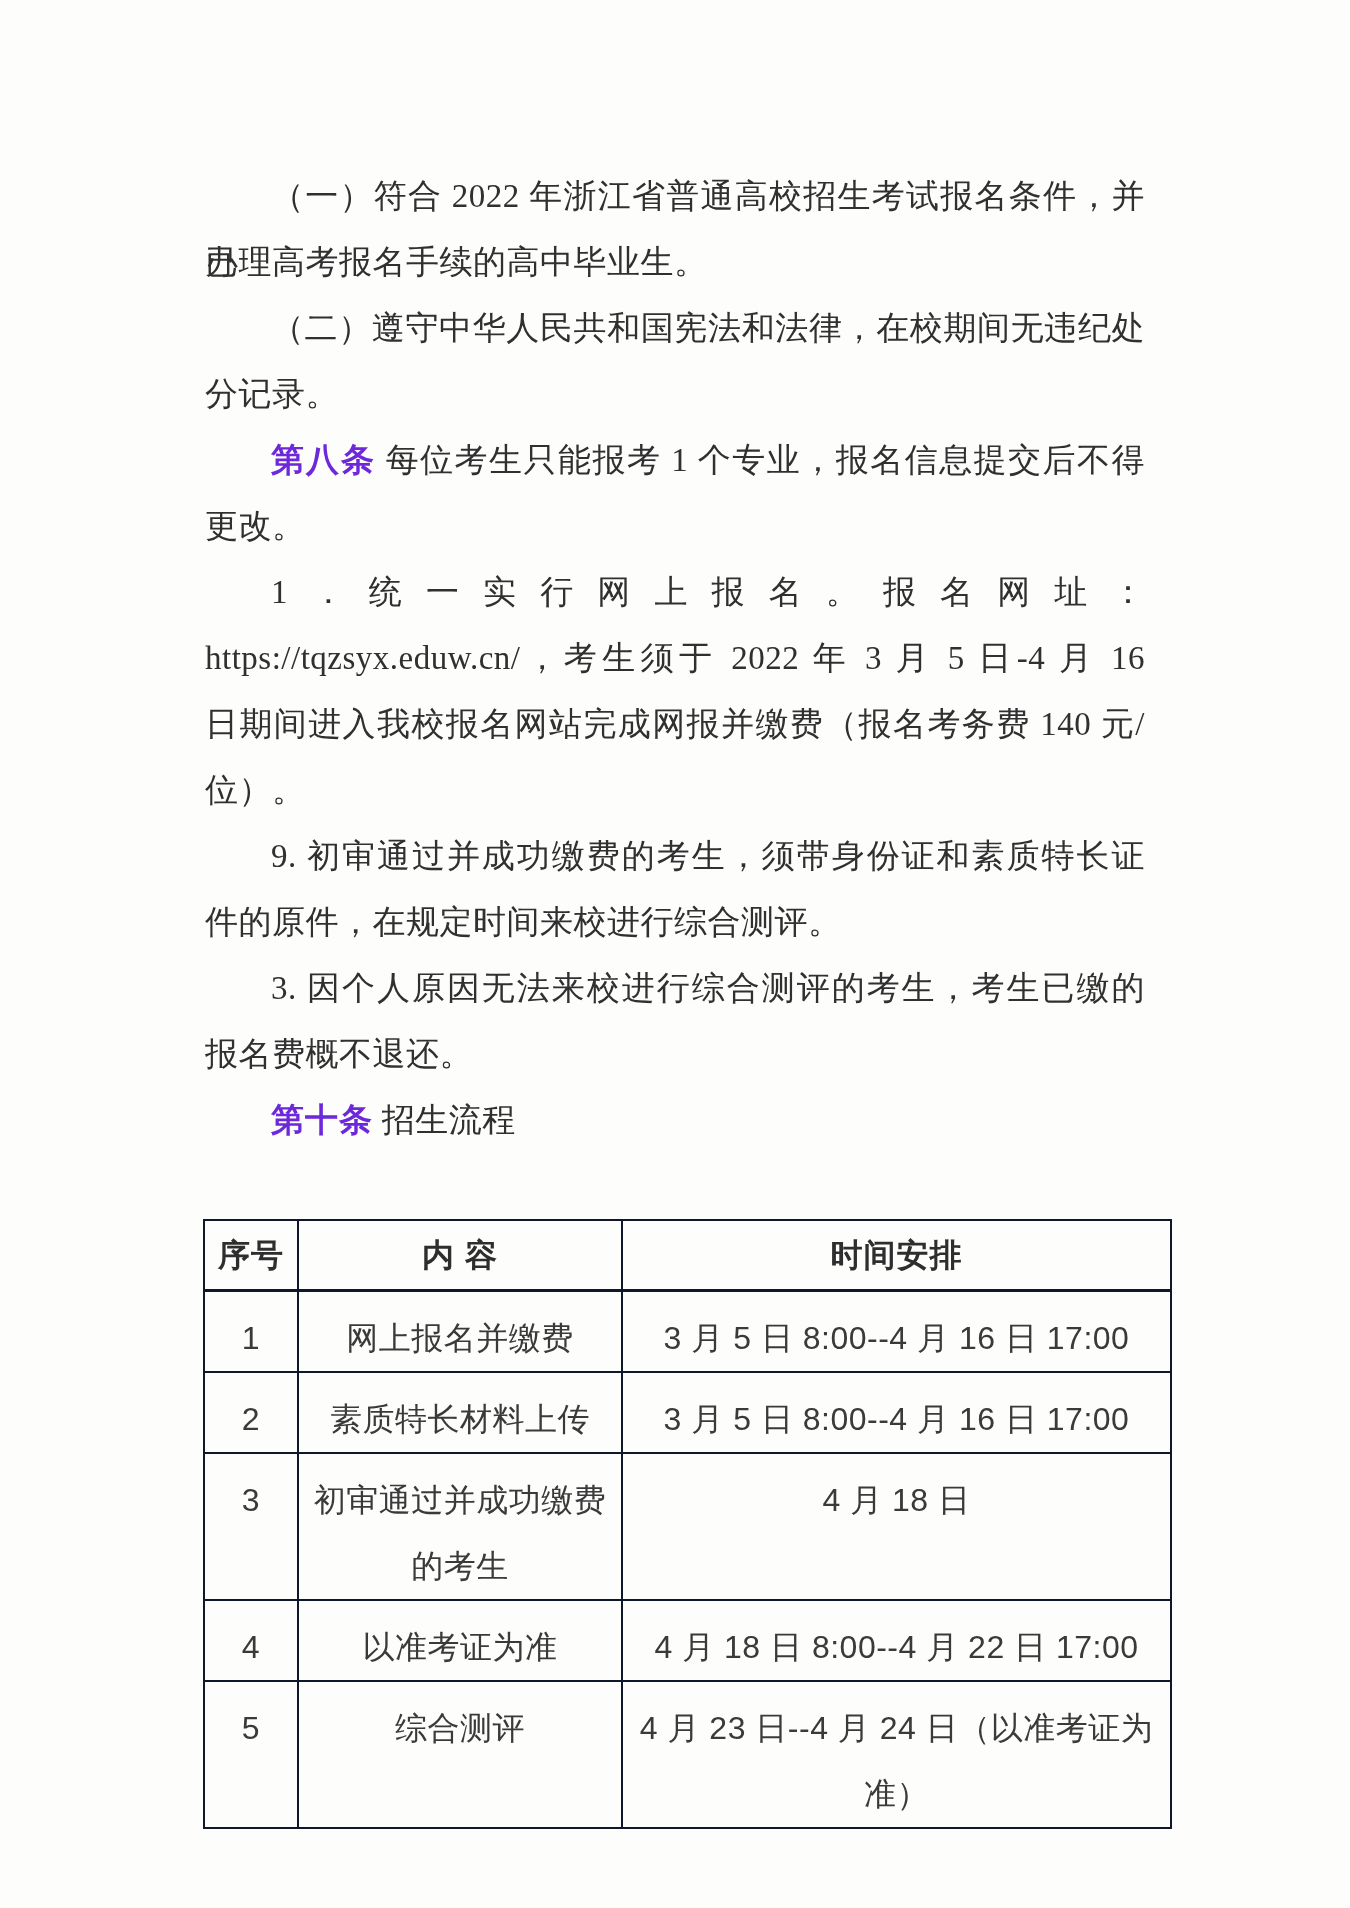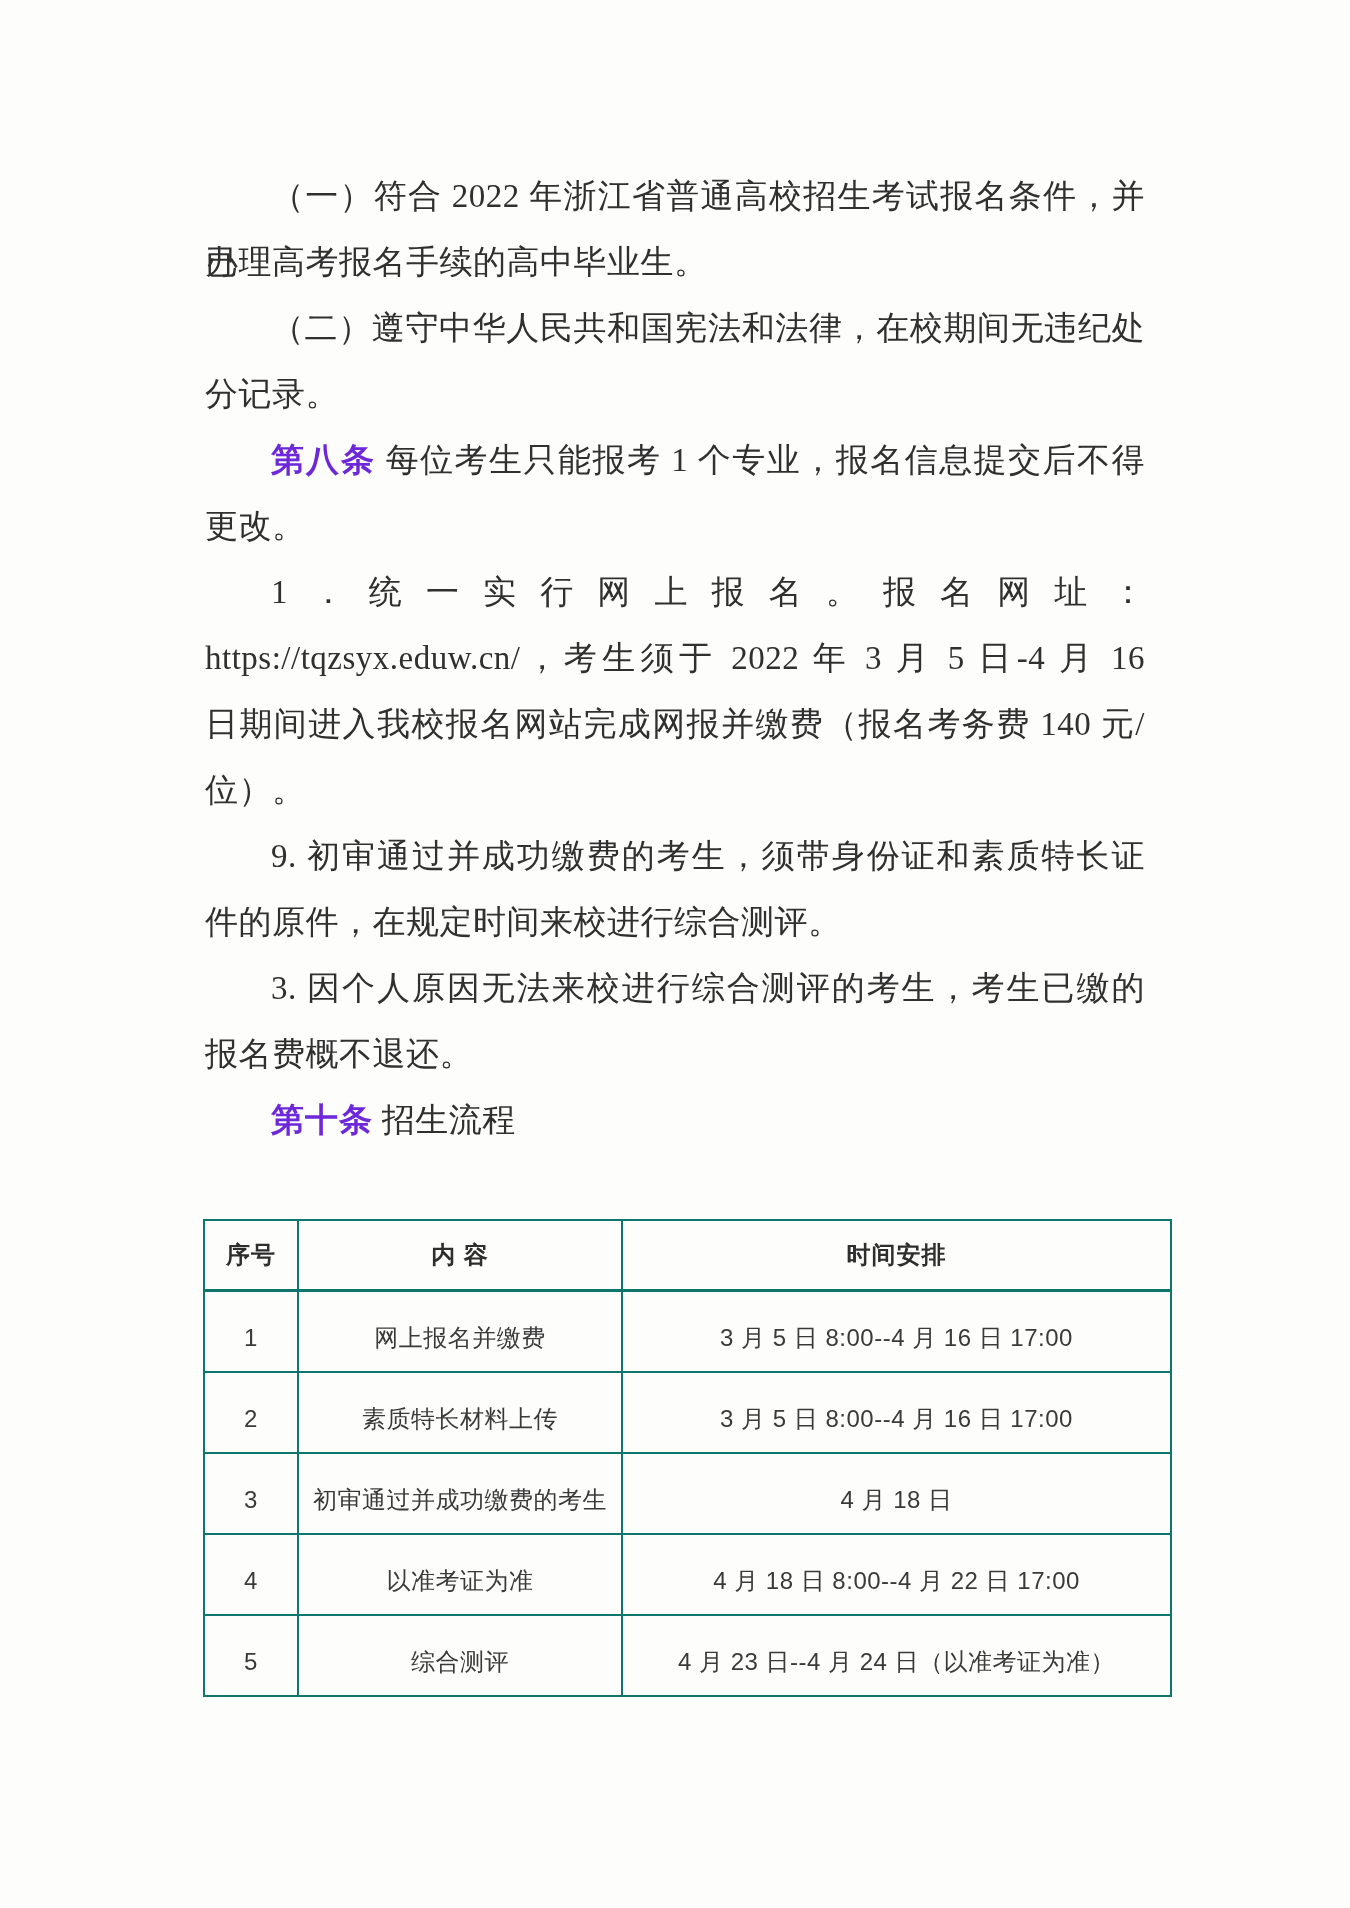"序号" table.schedule th, table.schedule td { border: 2px solid #0f766e -> 2px solid #0f172a; font-size: 24px -> 32px }
